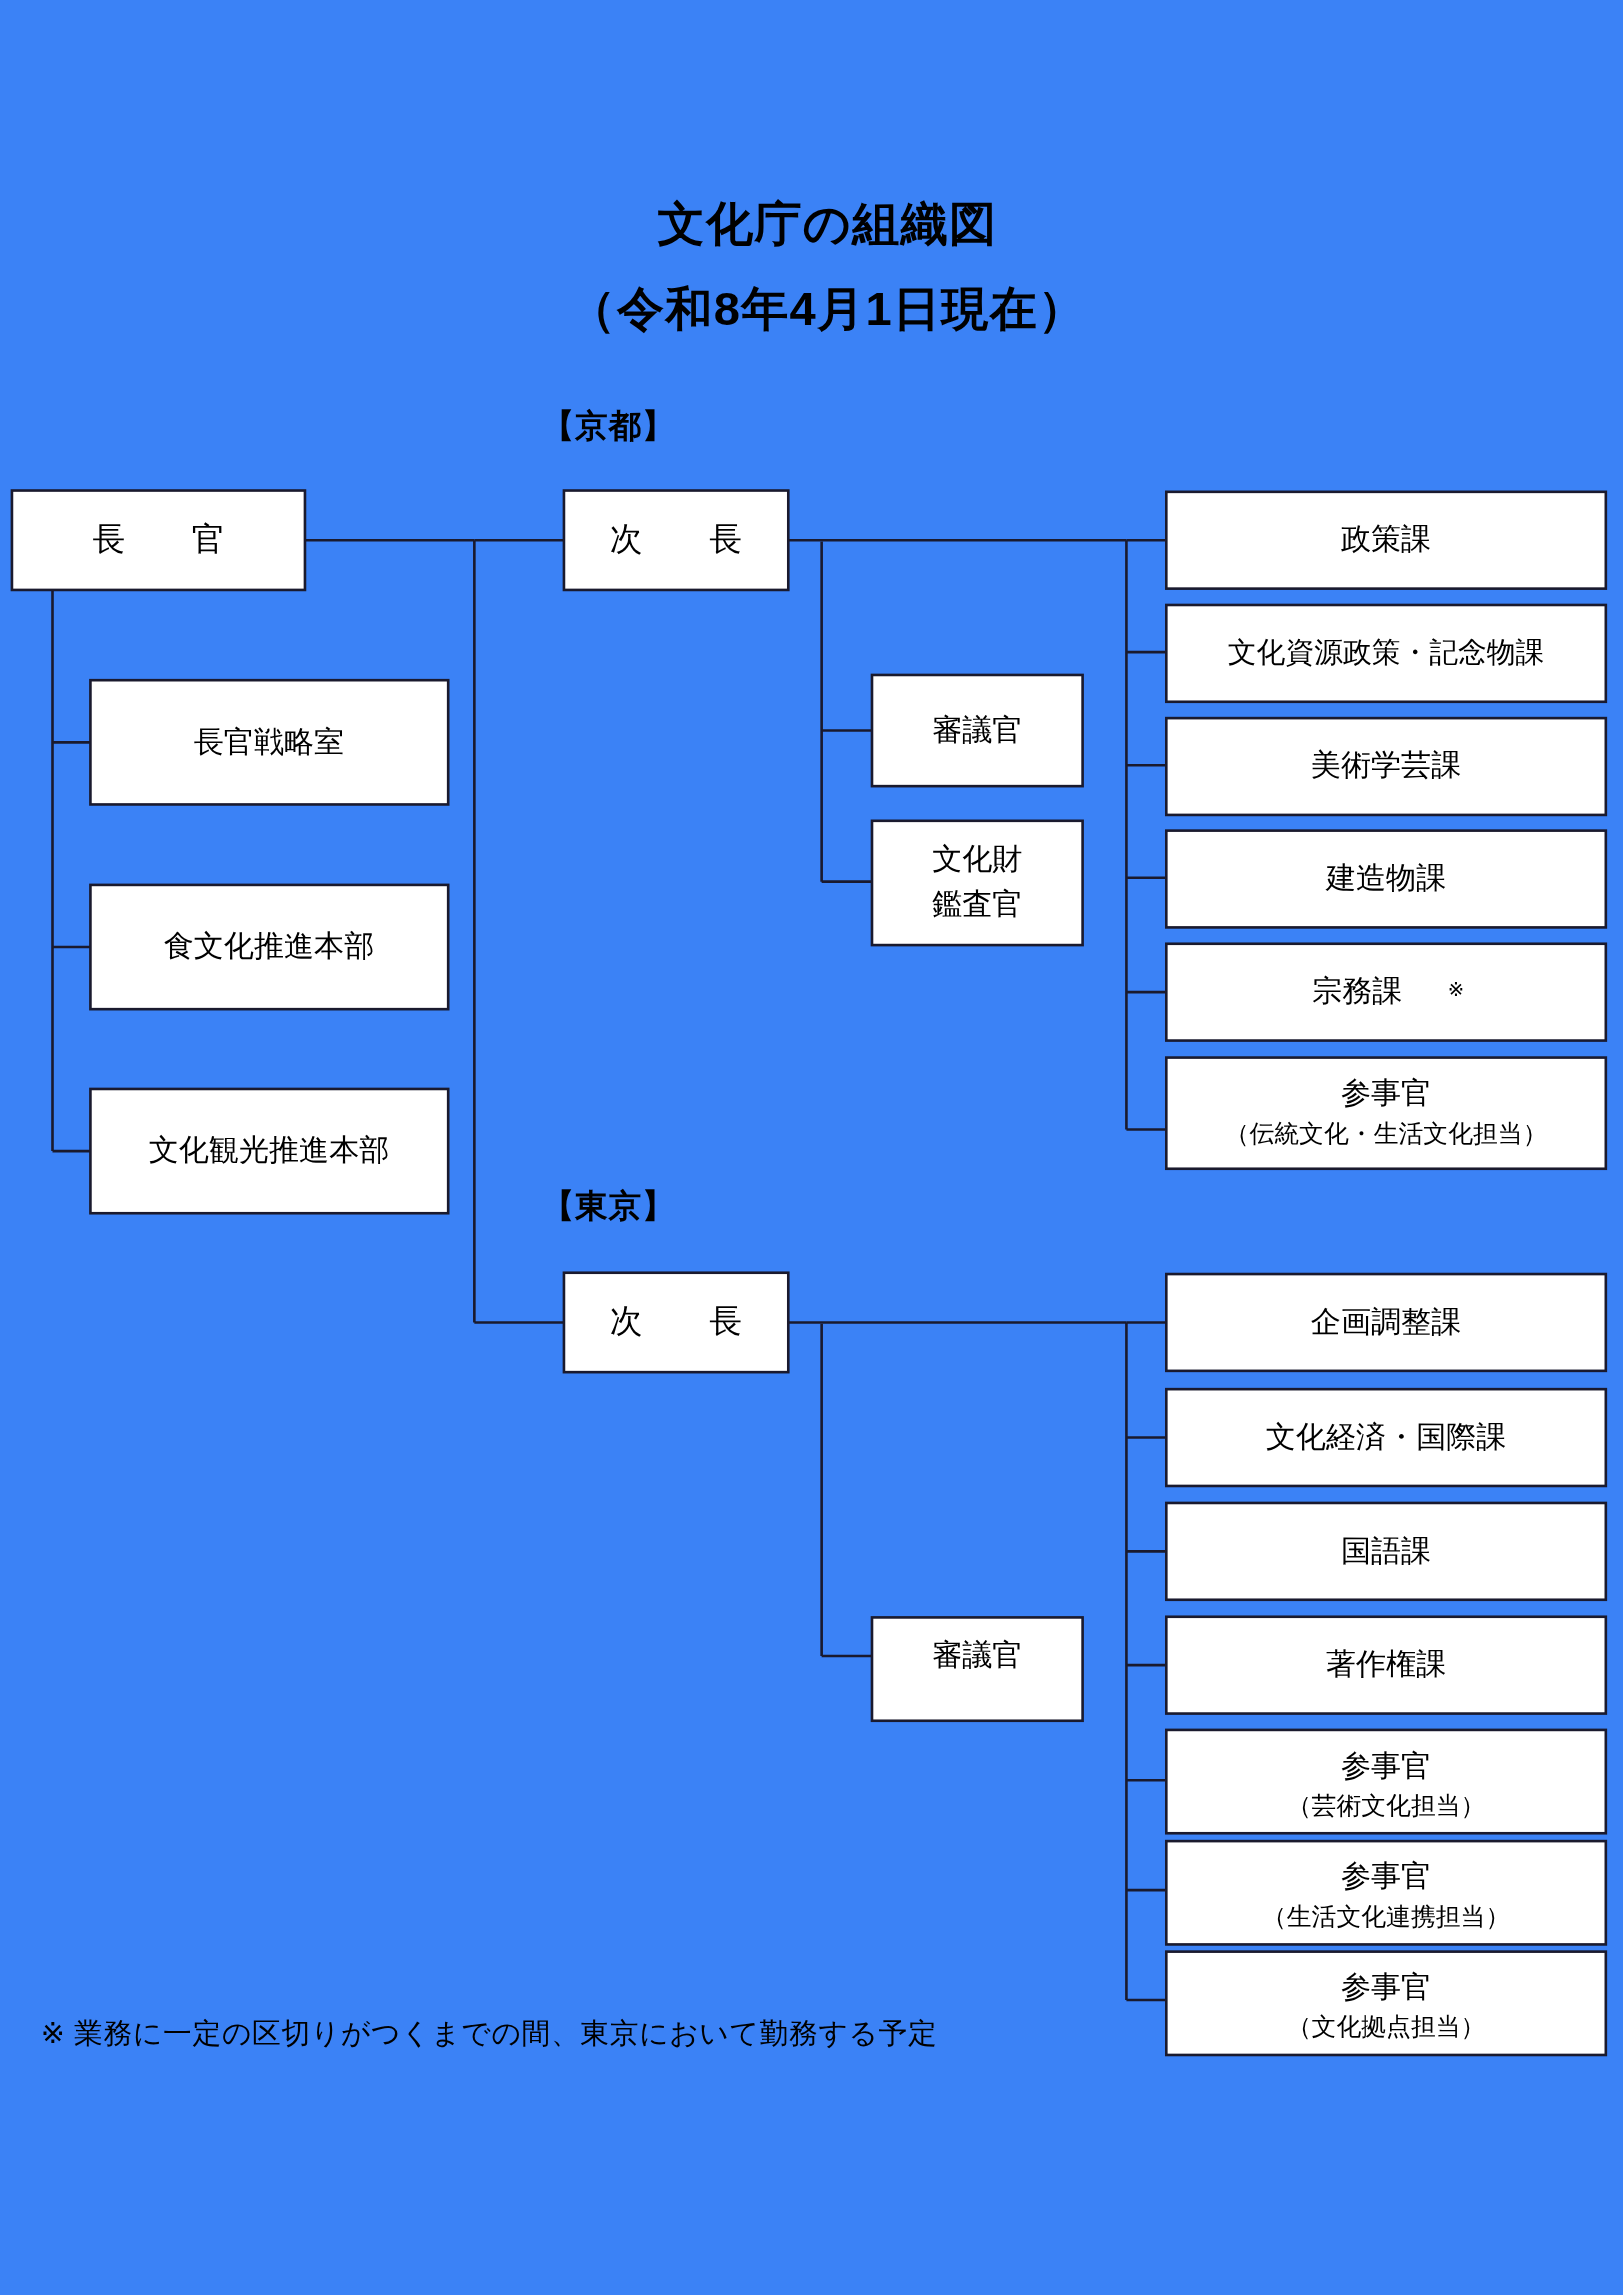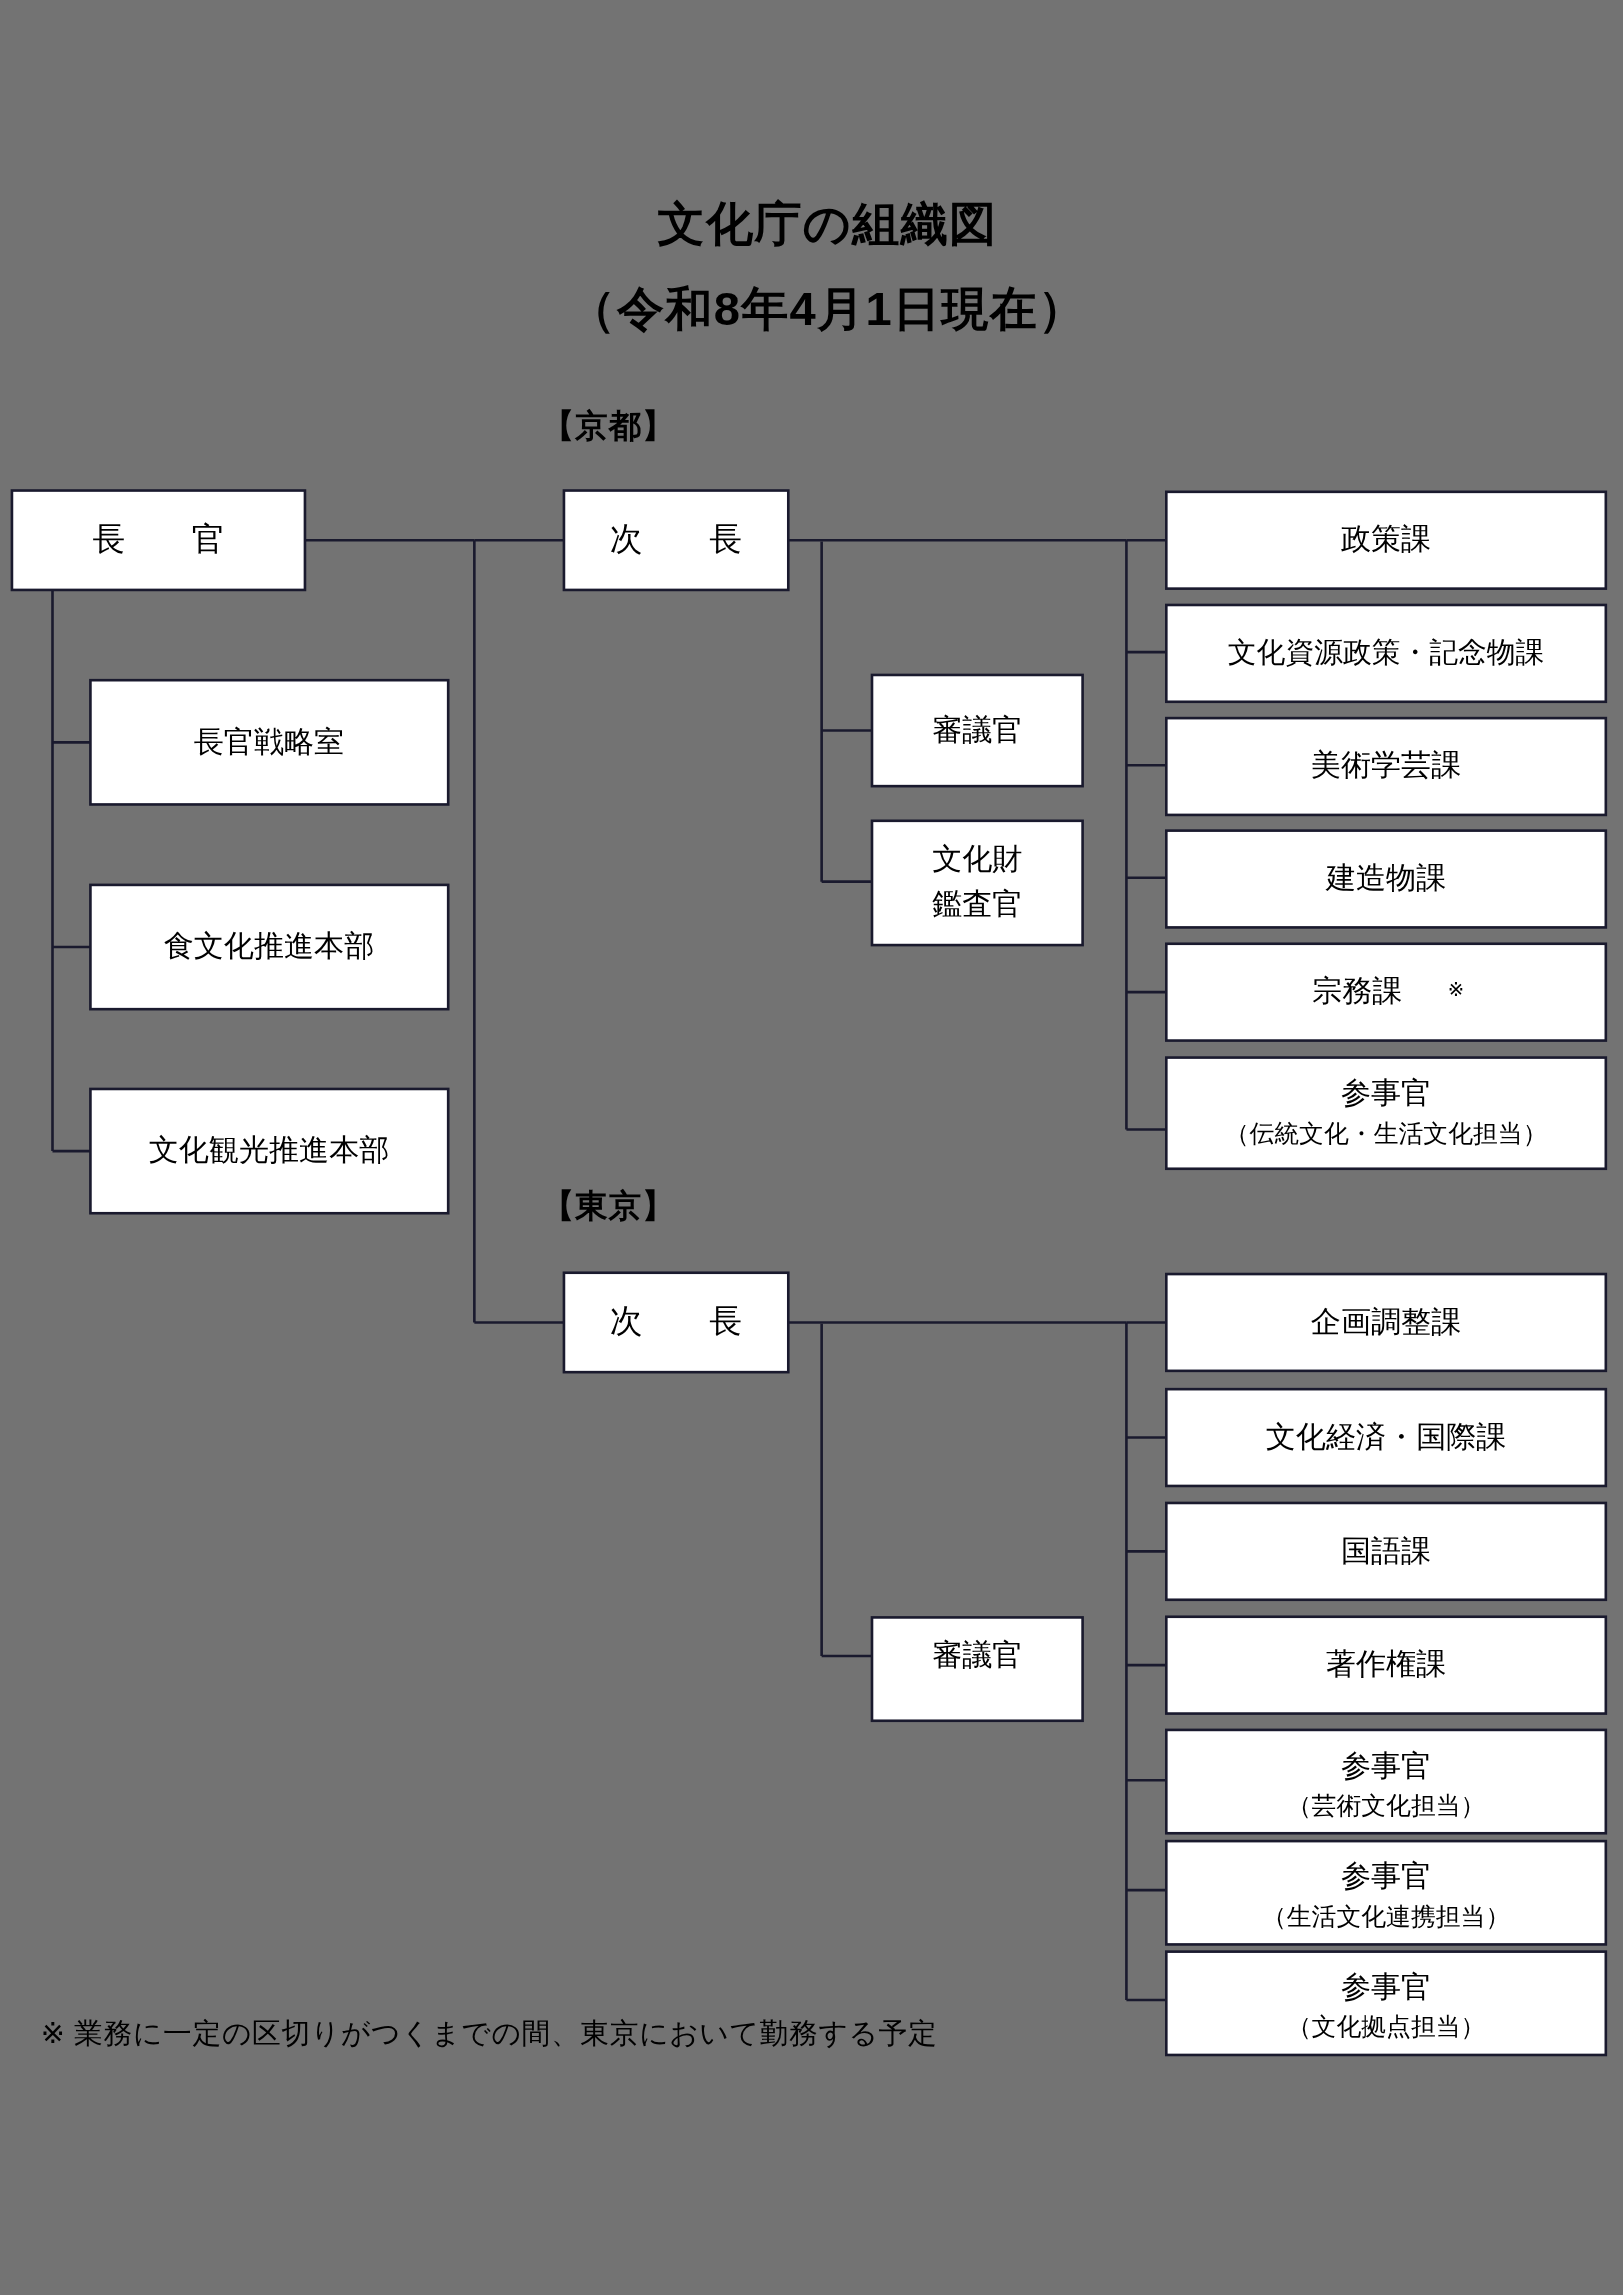"文化庁の組織図" #page { background: #737373 -> #3b82f6 }
